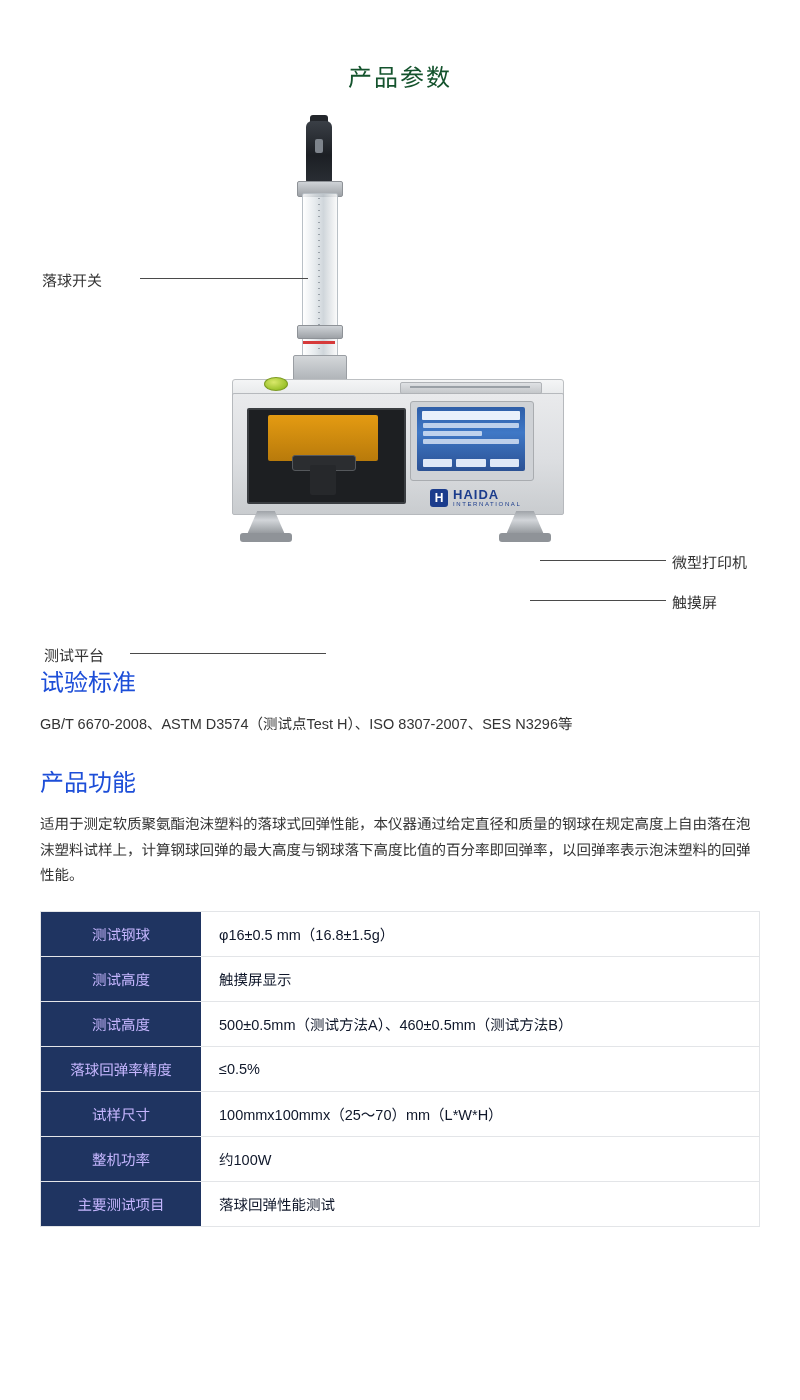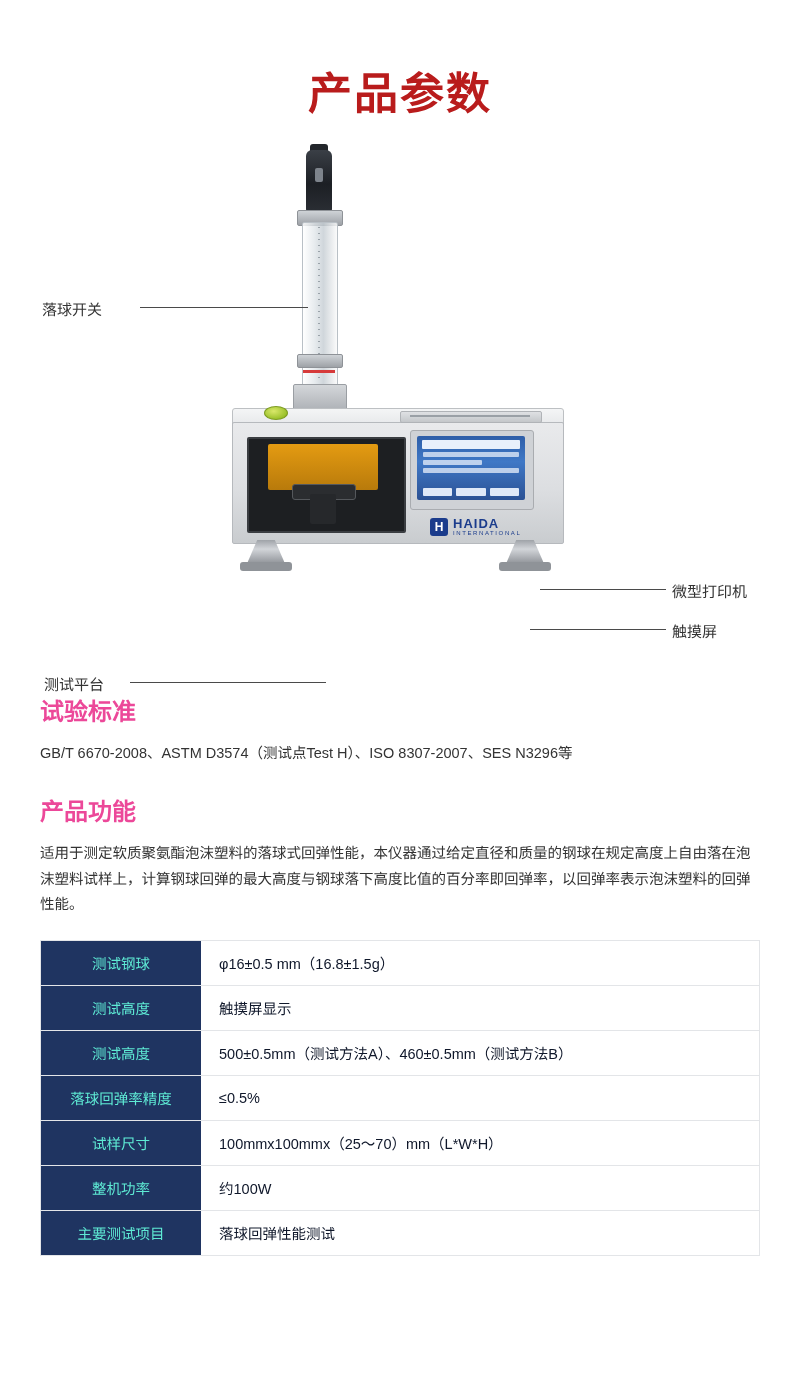"产品参数" .page-title { color: #b91c1c -> #14532d; font-size: 44px -> 24px; font-weight: bold -> normal }
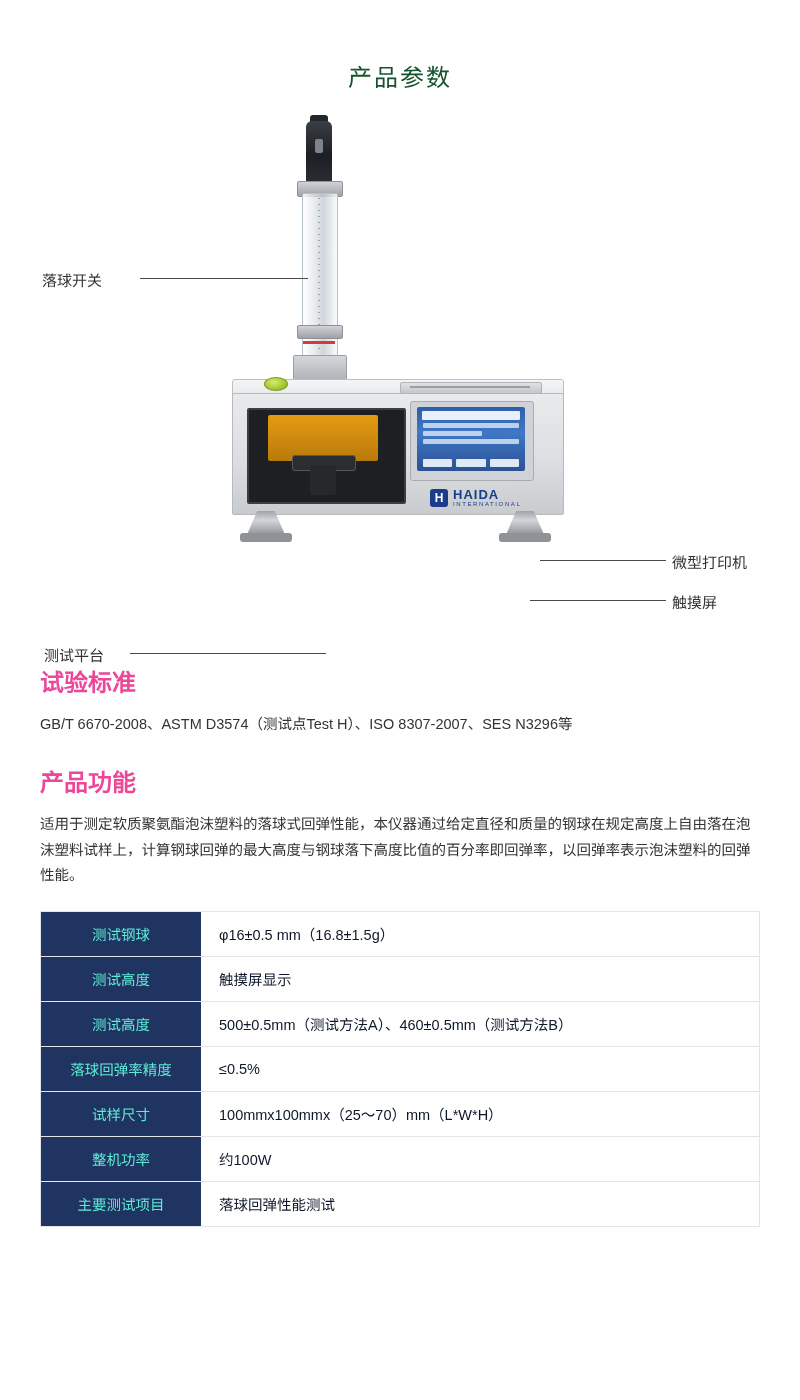"试验标准" .sec-title { color: #ec4899 -> #1d4ed8; font-weight: bold -> normal }
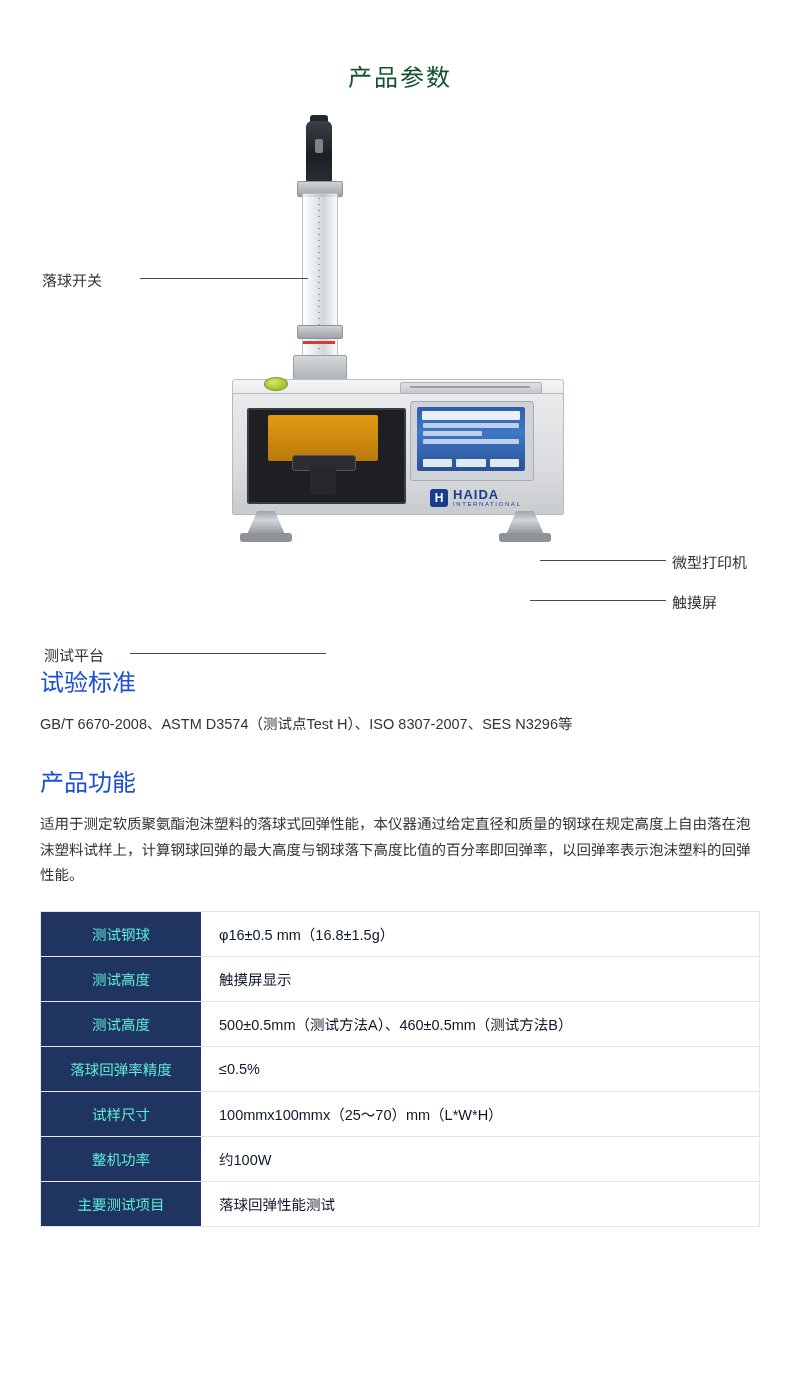"测试钢球" .spec-table td.k { color: #5eead4 -> #c4b5fd }
